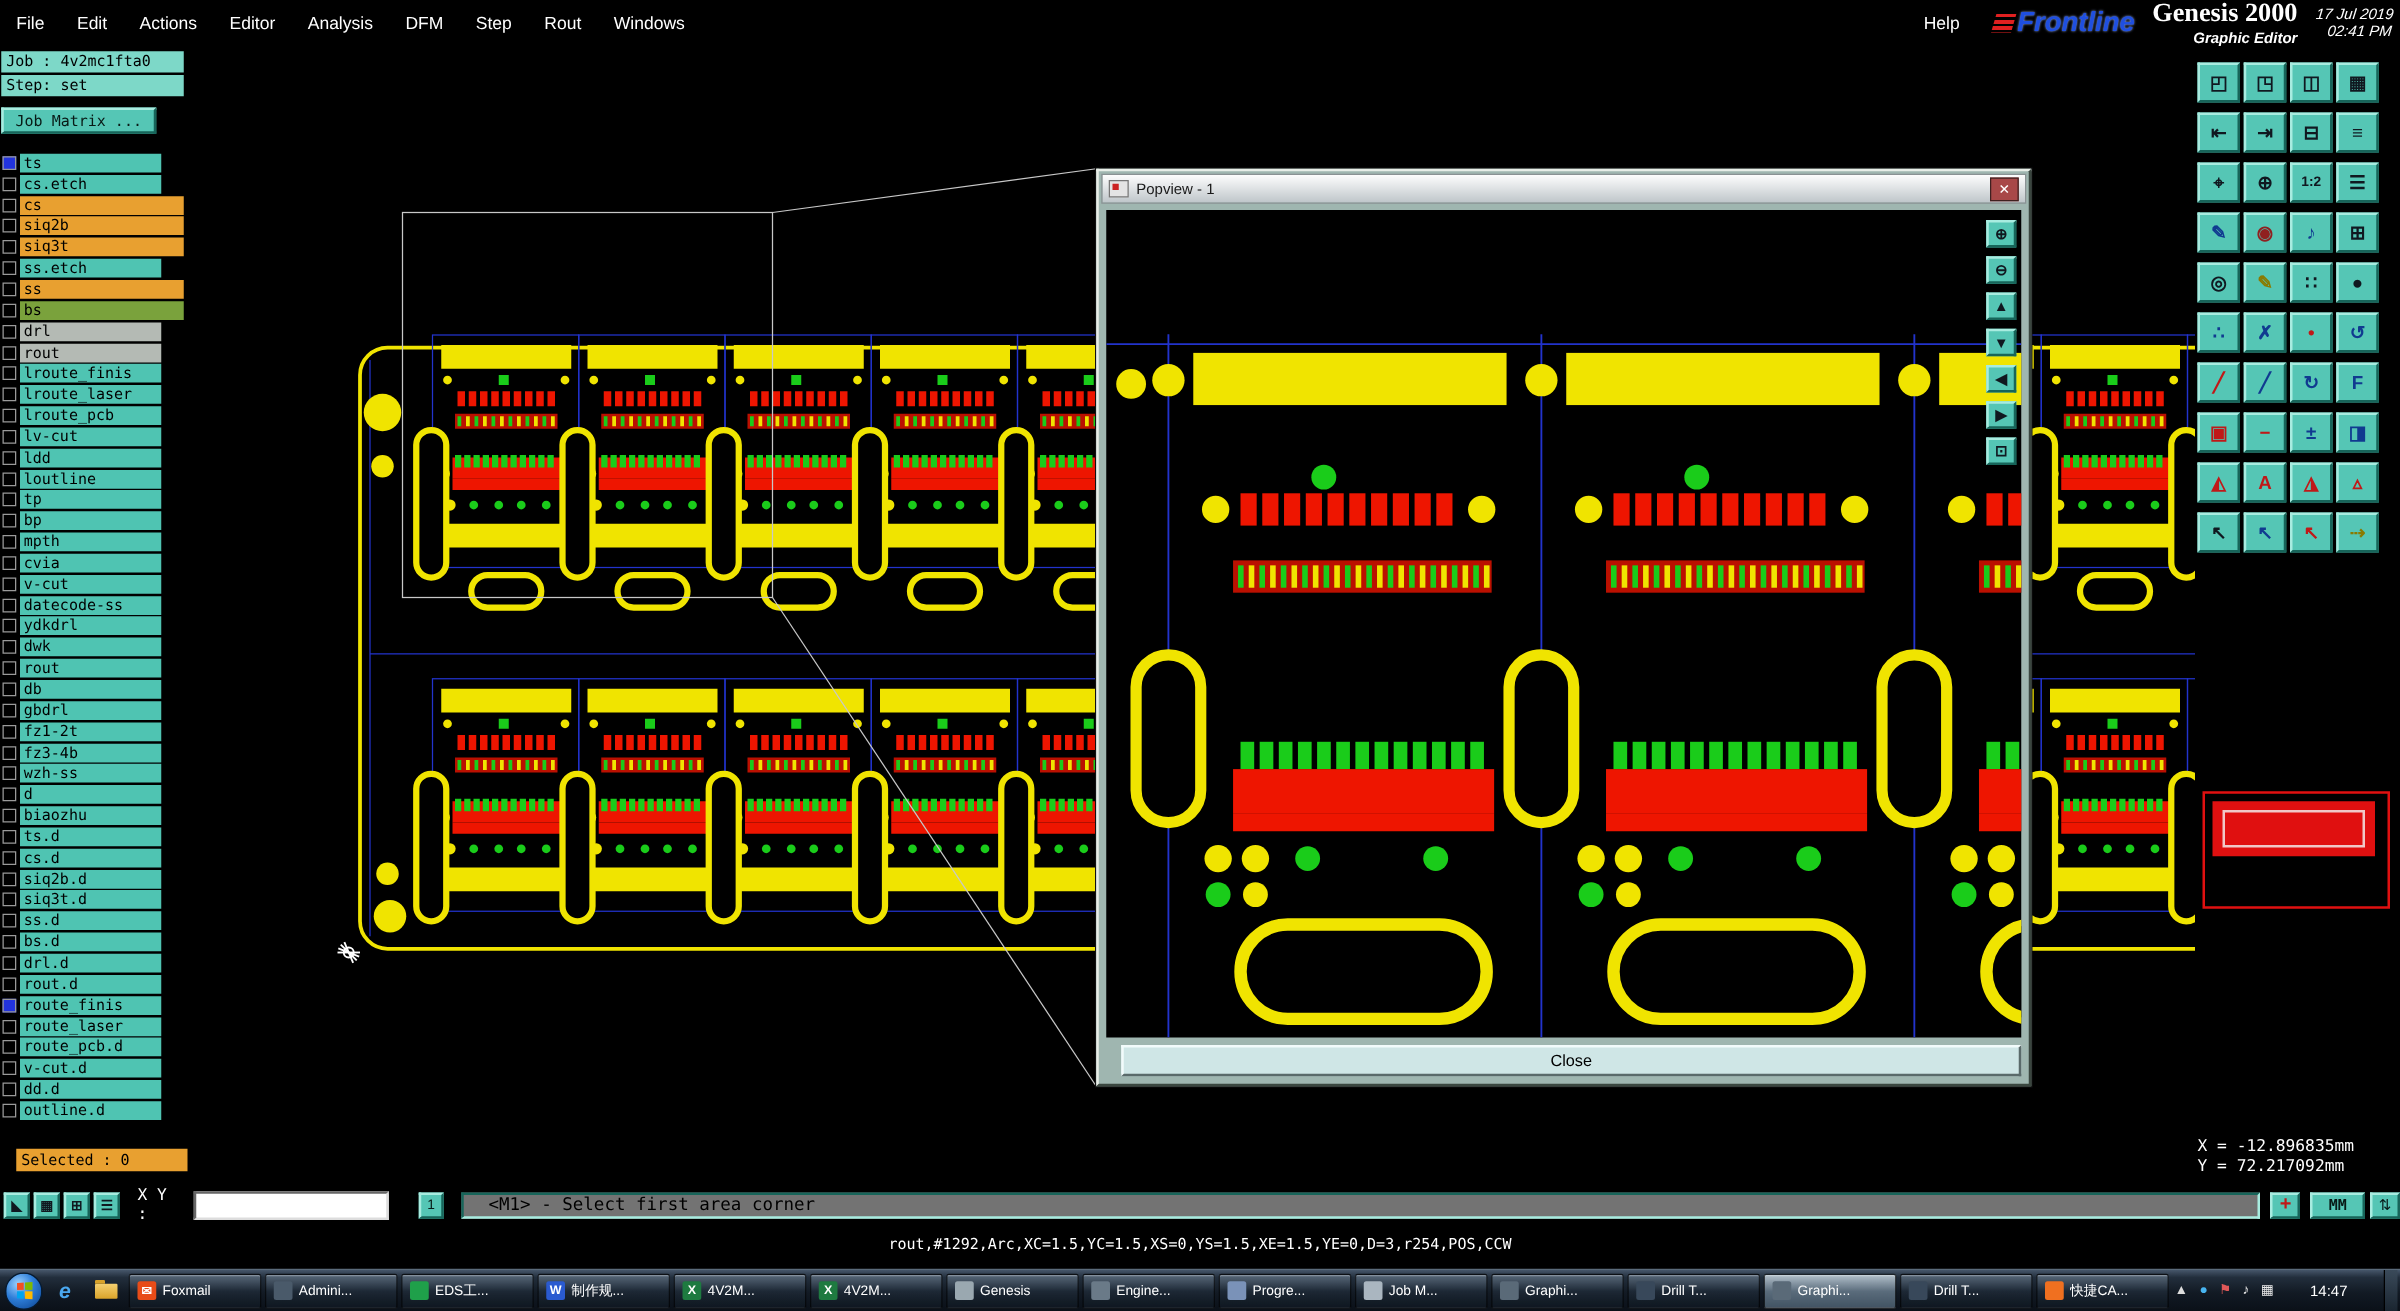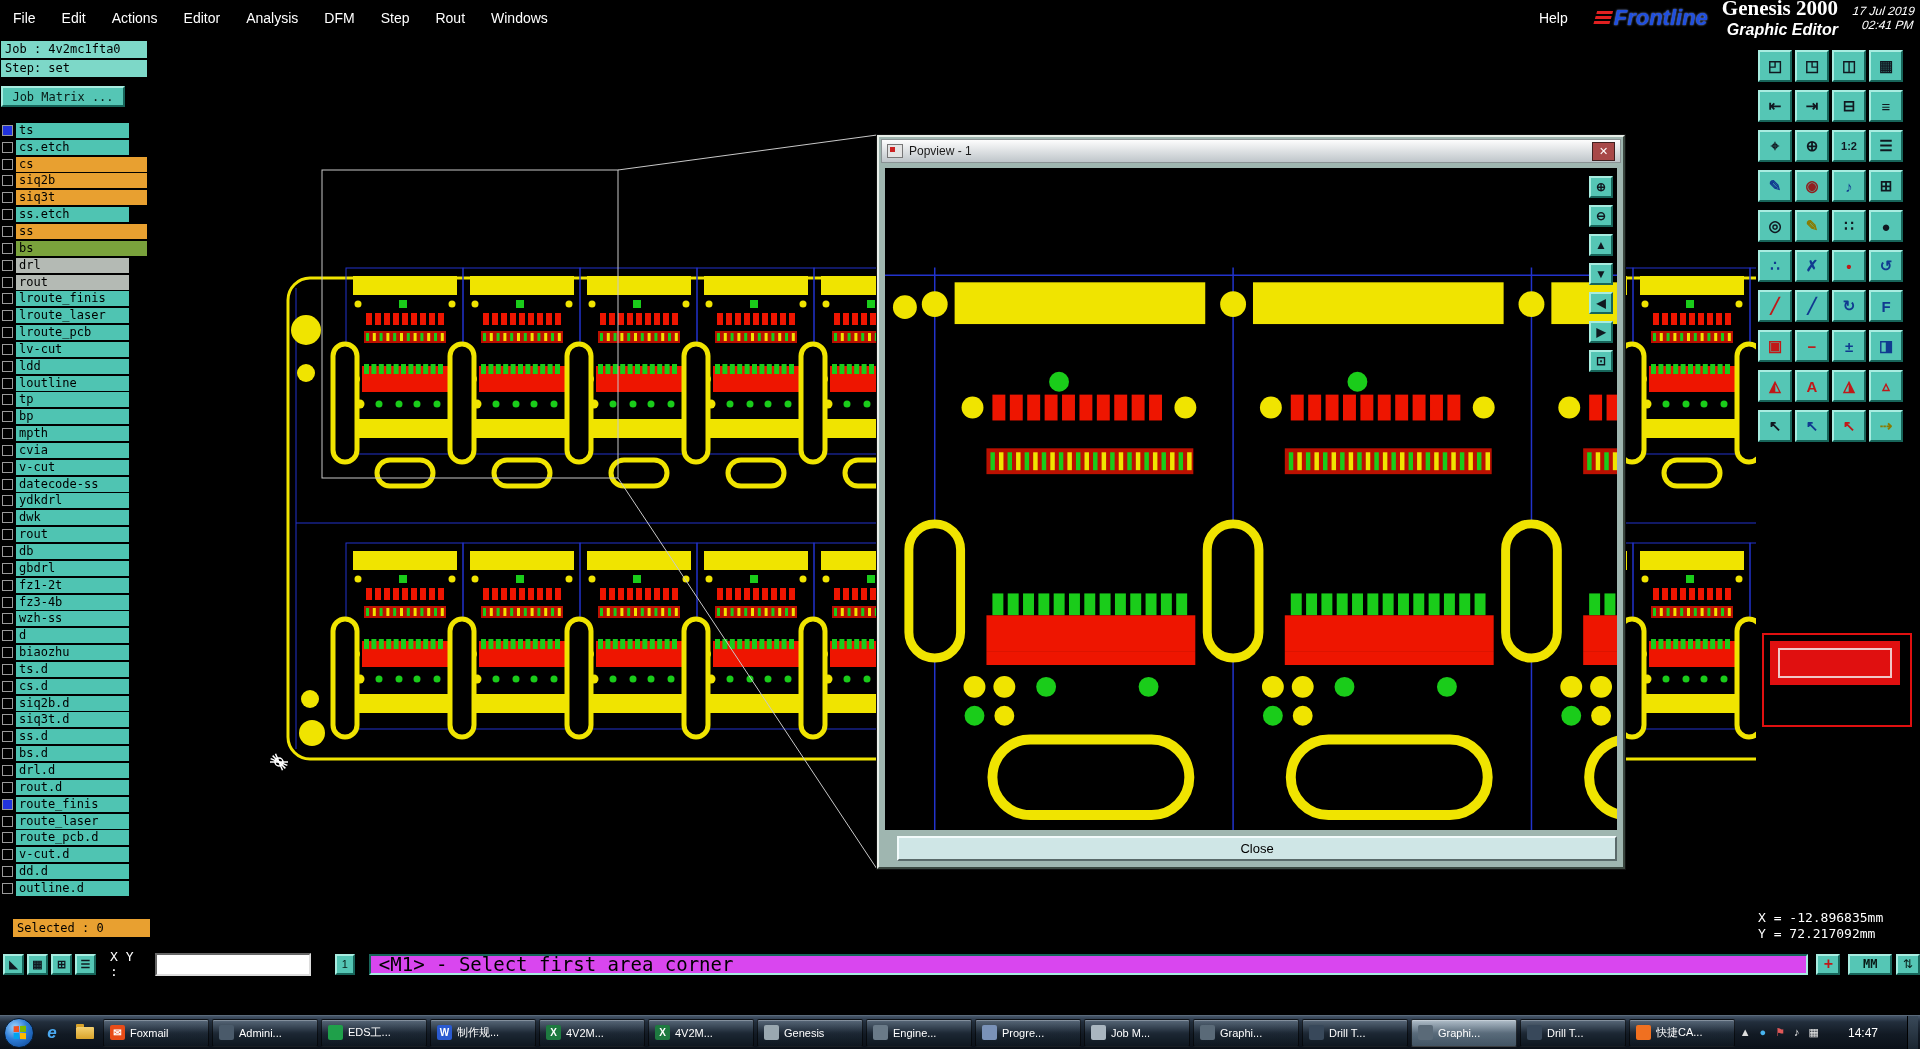"Graphic Editor" .product-edition { font-size: 16px -> 12px }
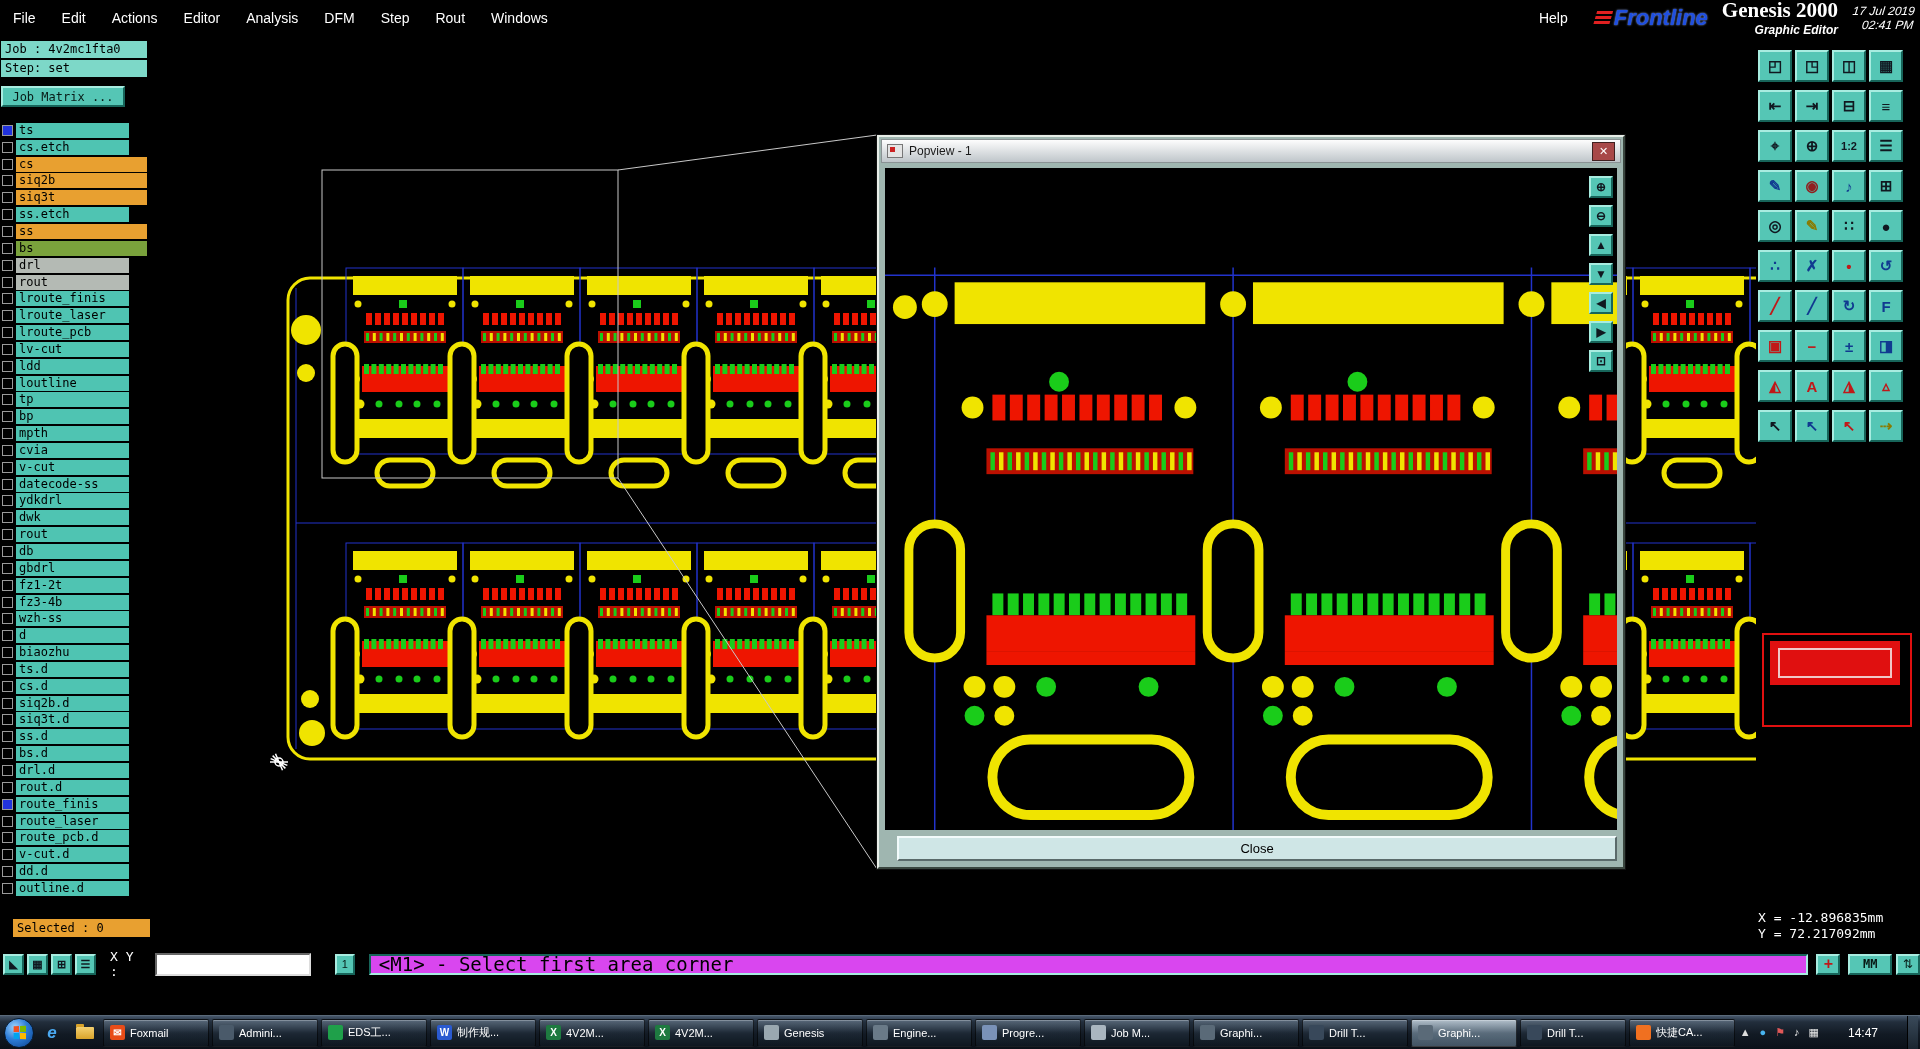"<M1> - Select first area" .msg-bar { background: #d946ef -> #737373; font-size: 19px -> 14px; padding-left: 8px -> 20px }
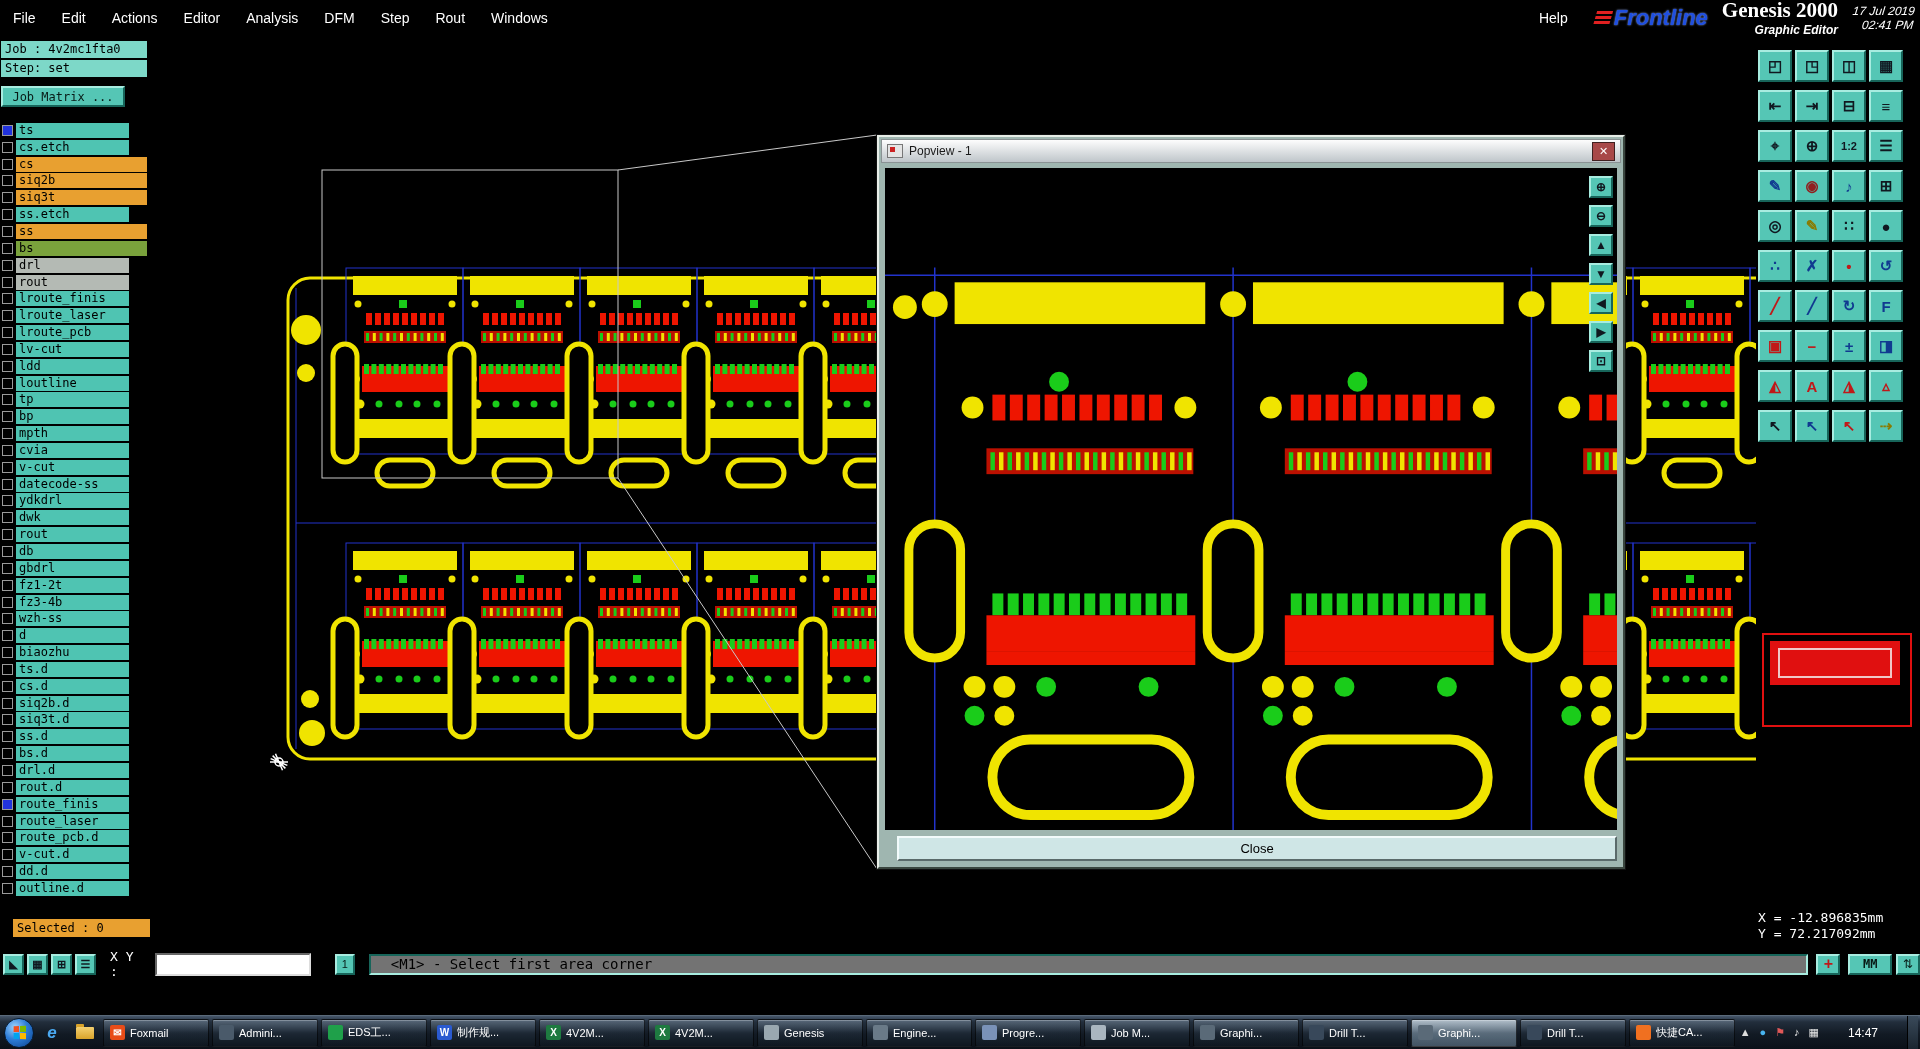"rout,#1292,Arc,XC=1.5,YC=1.5,XS=0,YS=1.5" div.cmdline { html: none -> <div> <span>rout,#1292,Arc,XC=1.5,YC=1.5,XS=0,YS=1.5,XE=1.5,YE=0,D=3,r254,POS,CCW</span> </div> }
